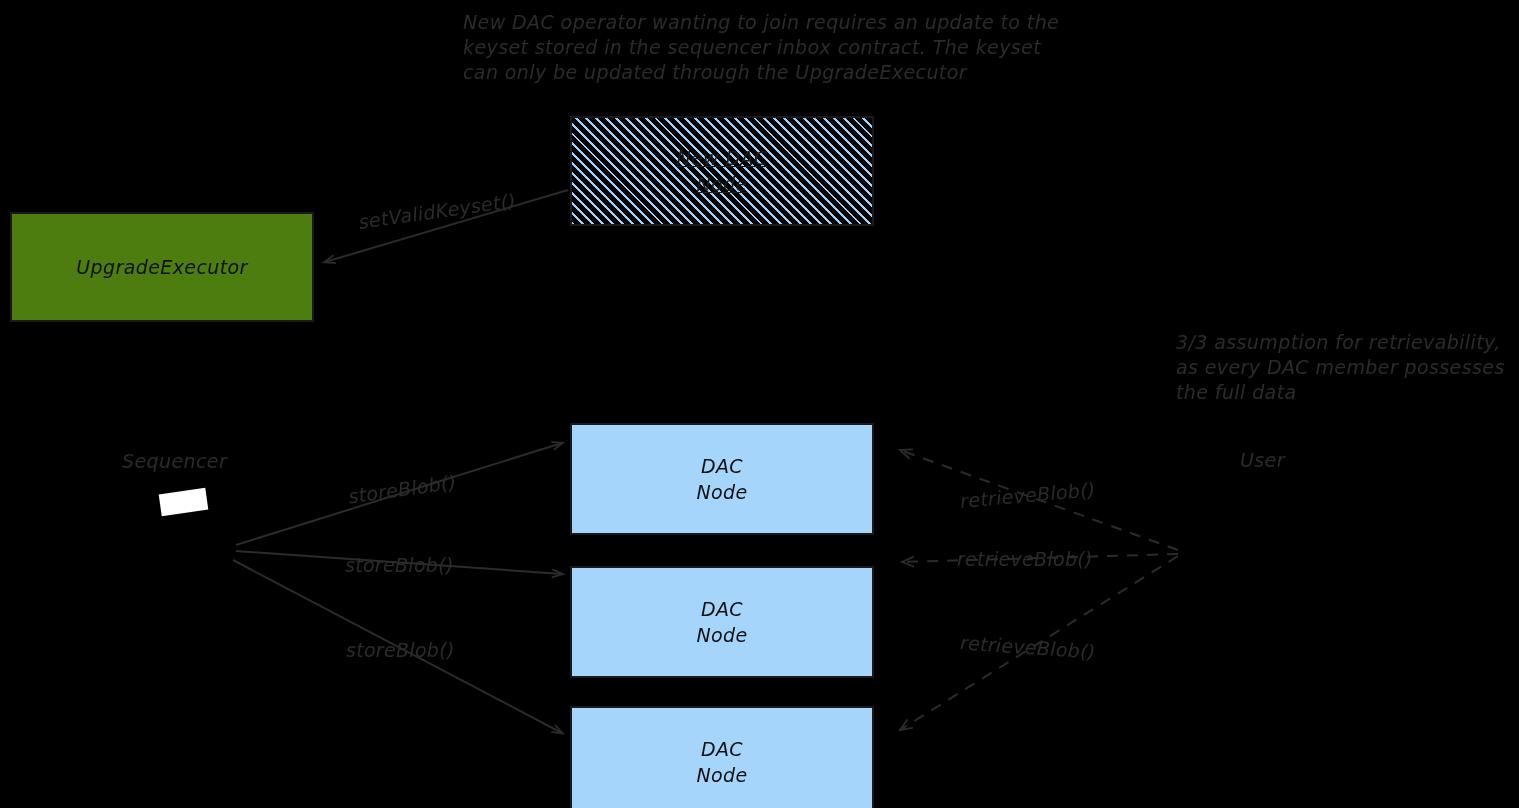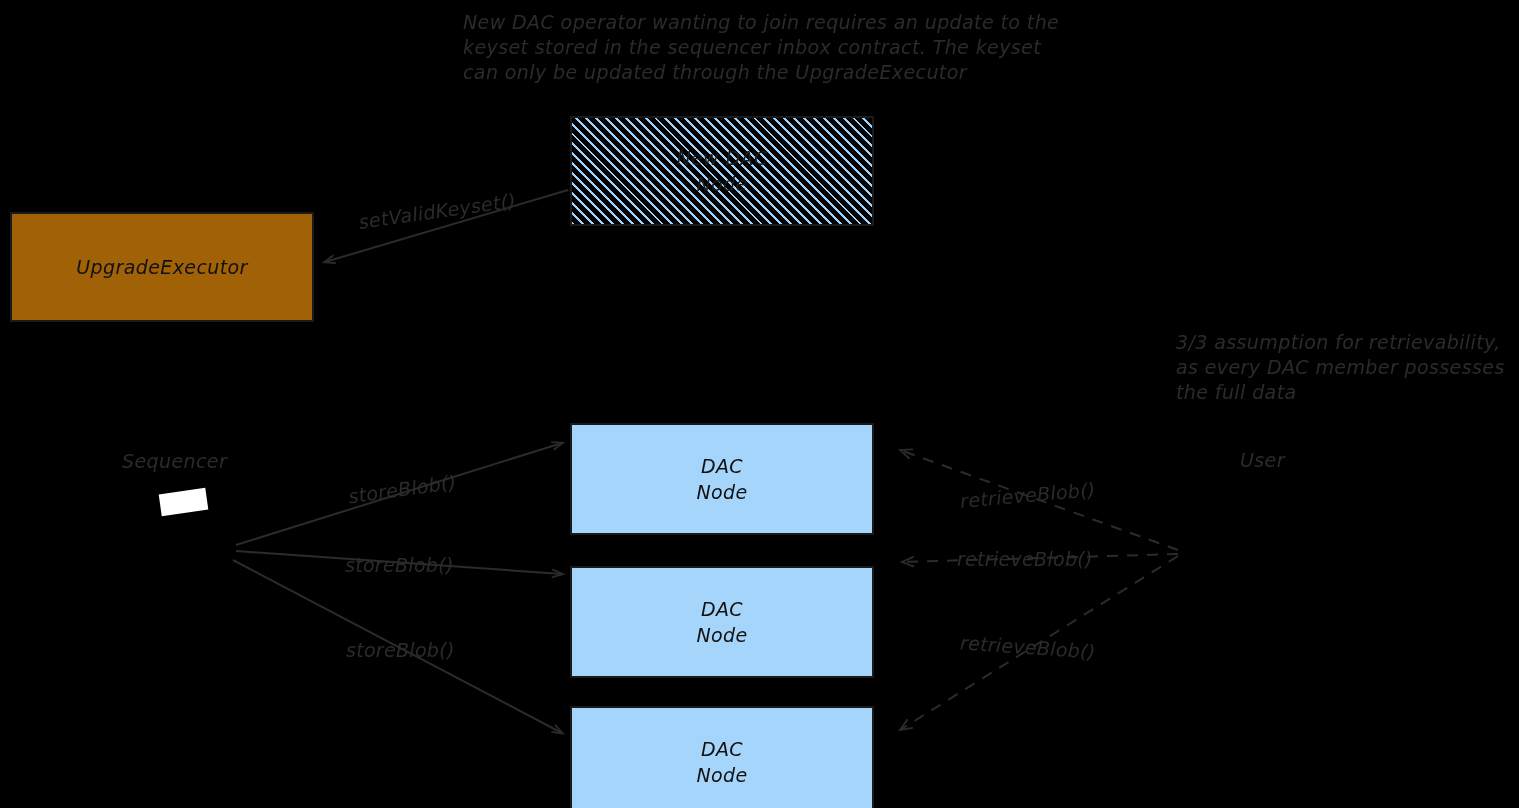"New DAC" .box-hatch { text-decoration: none -> underline }
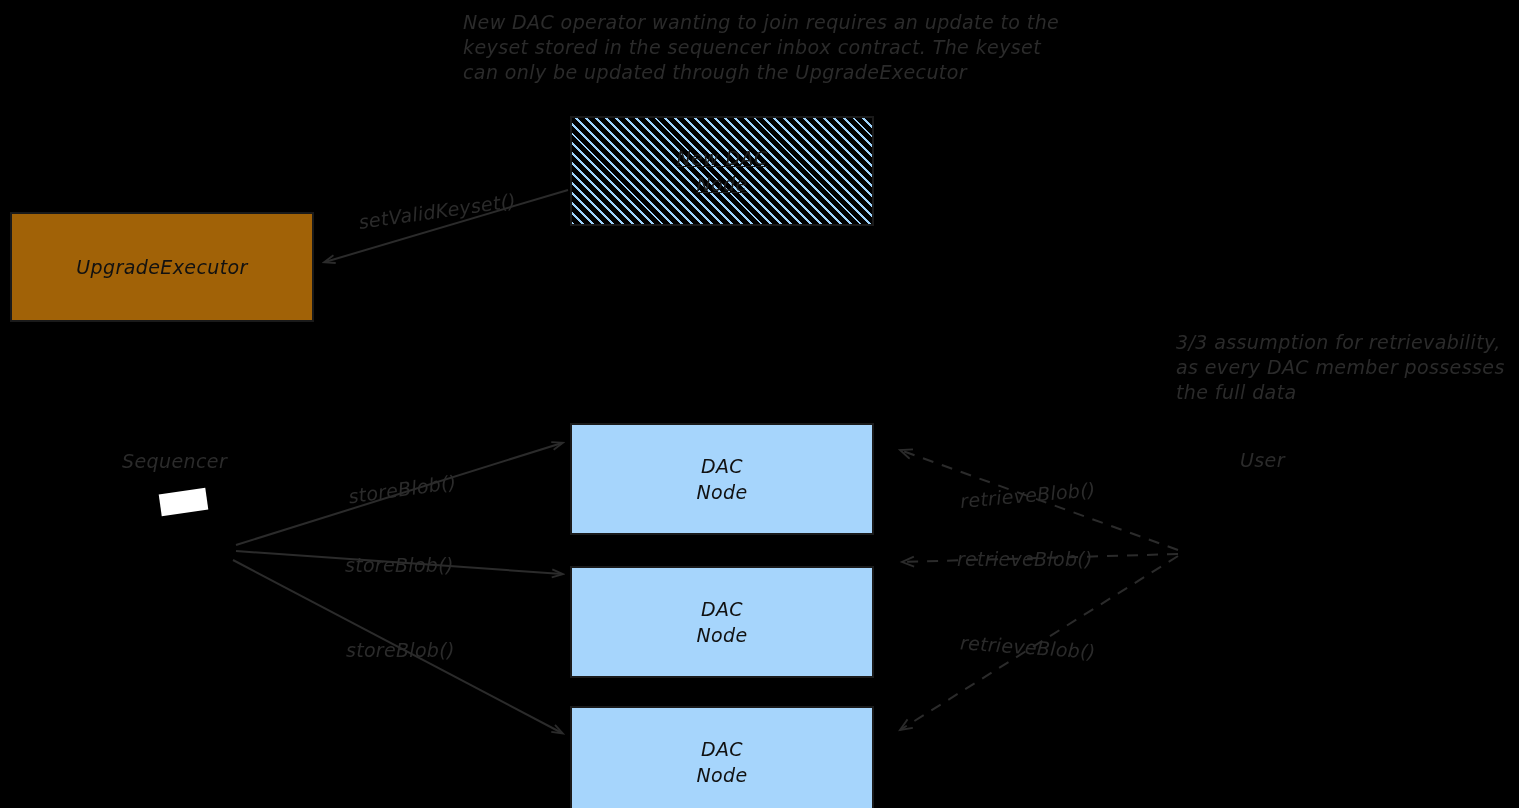"UpgradeExecutor" .box-pink { background: #a16207 -> #4d7c0f }
